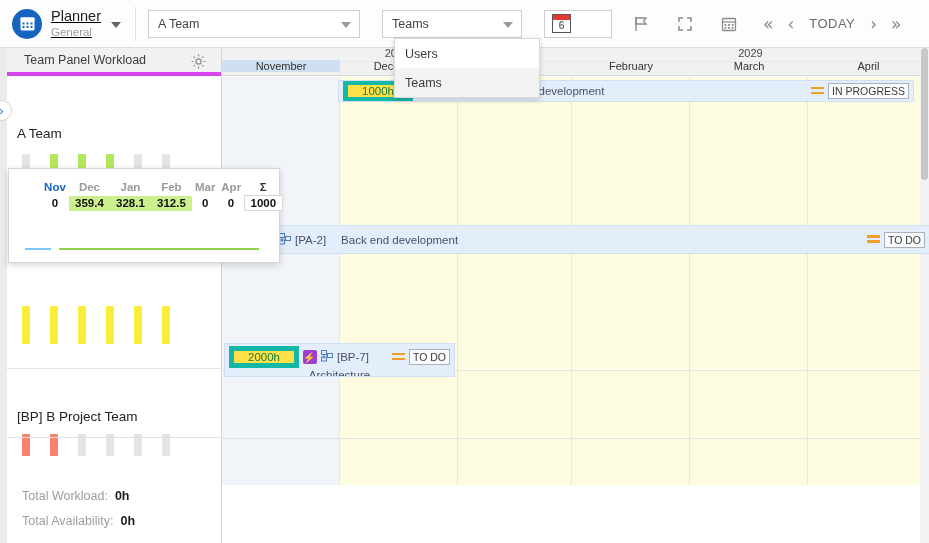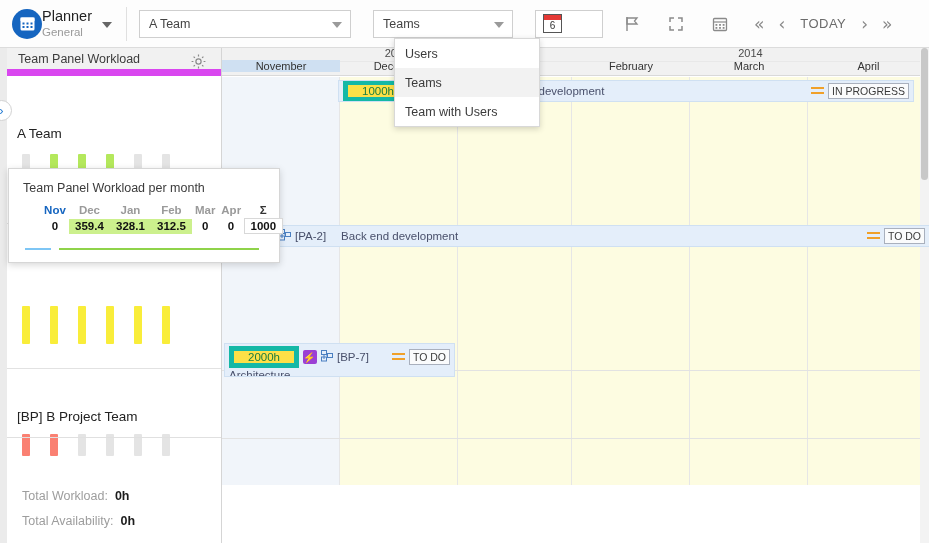"Planner" .brand-text { margin-left: none -> 9px; text-decoration: none -> underline }
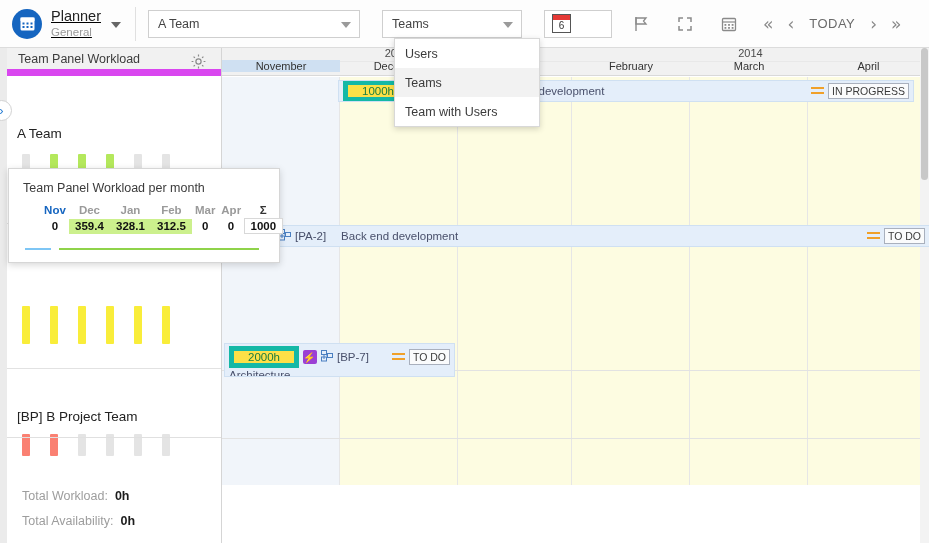"Team Panel Workload" .lp-header { border-bottom: 7px solid #d946ef -> 4px solid #d946ef; margin-left: none -> 6px }
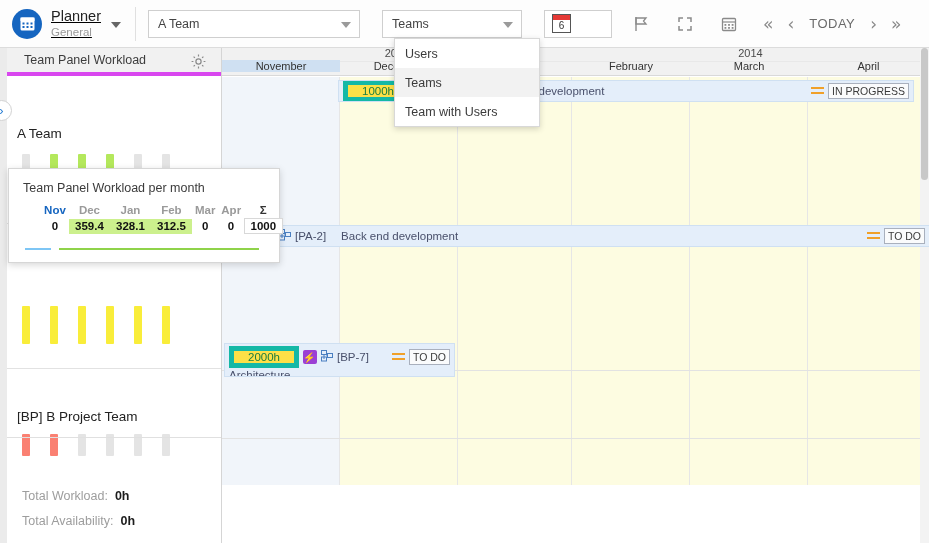"2014" div.year-lbl { text: 2014 -> 2029 }
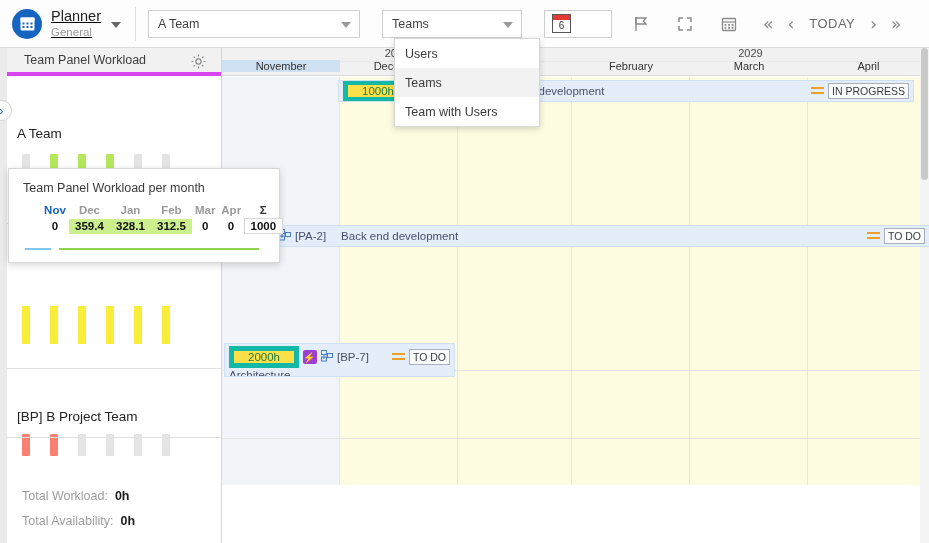"Team with Users" div.dd-item { html: <div>Team with Users</div> -> none }
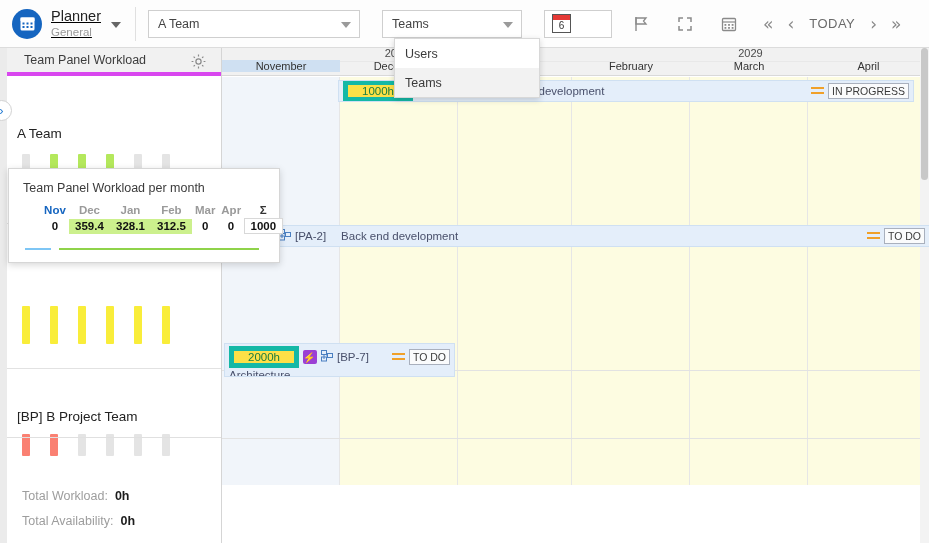"Team Panel Workload per month" div.tt-title { html: <div>Team Panel Workload per month</div> -> none }
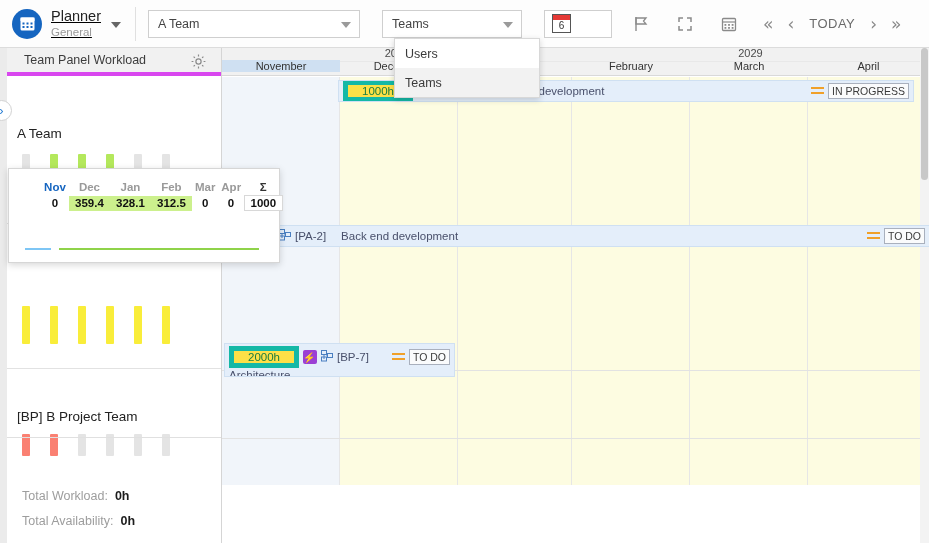"[PA-2]" div.task { height: 22px -> 29px }
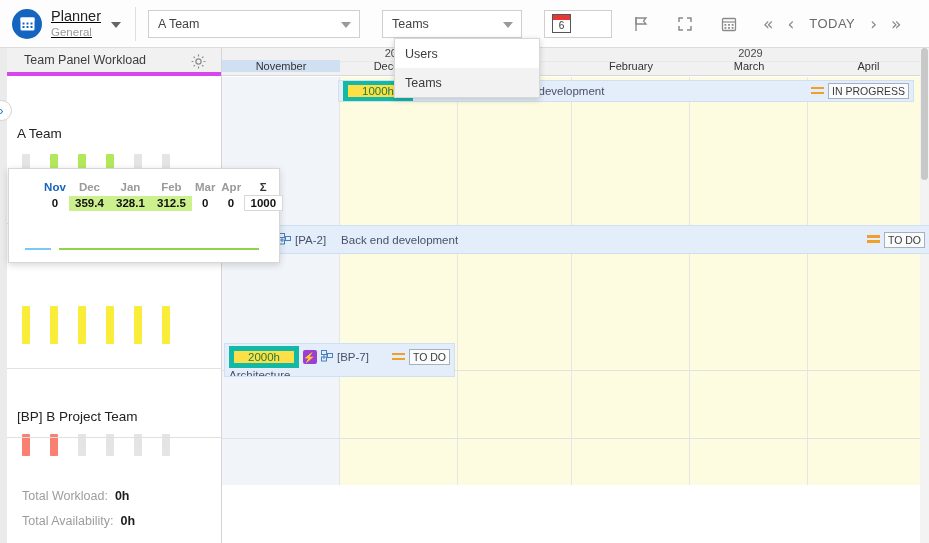"2000h" div.task-inner { align-items: flex-start -> center }
